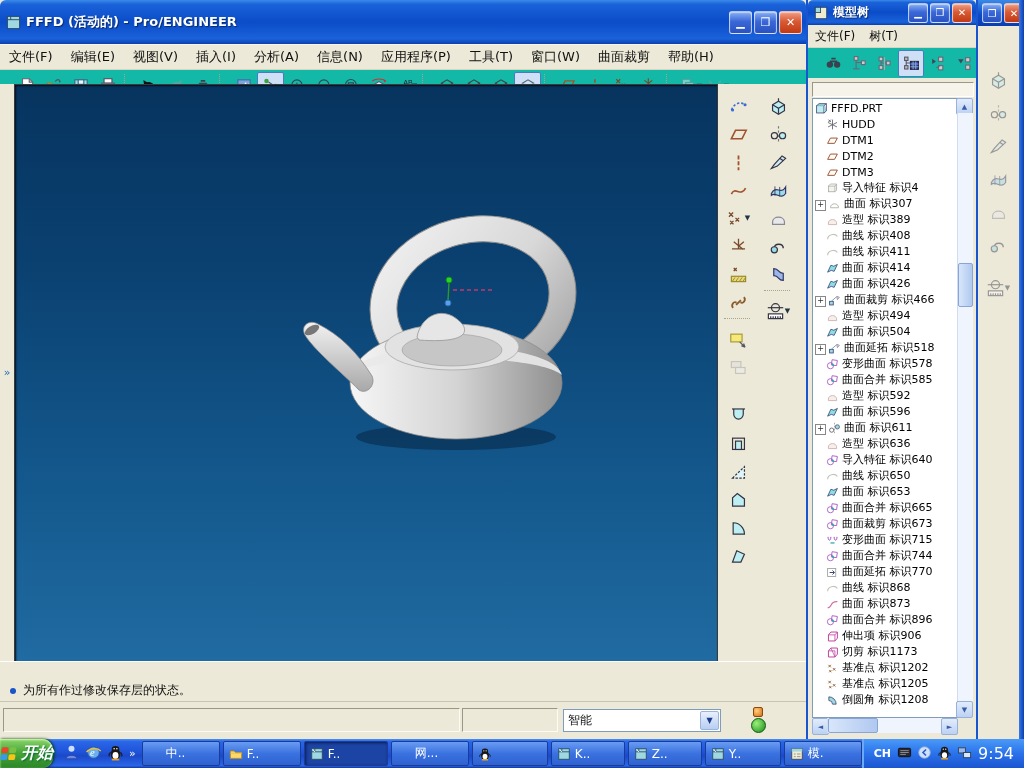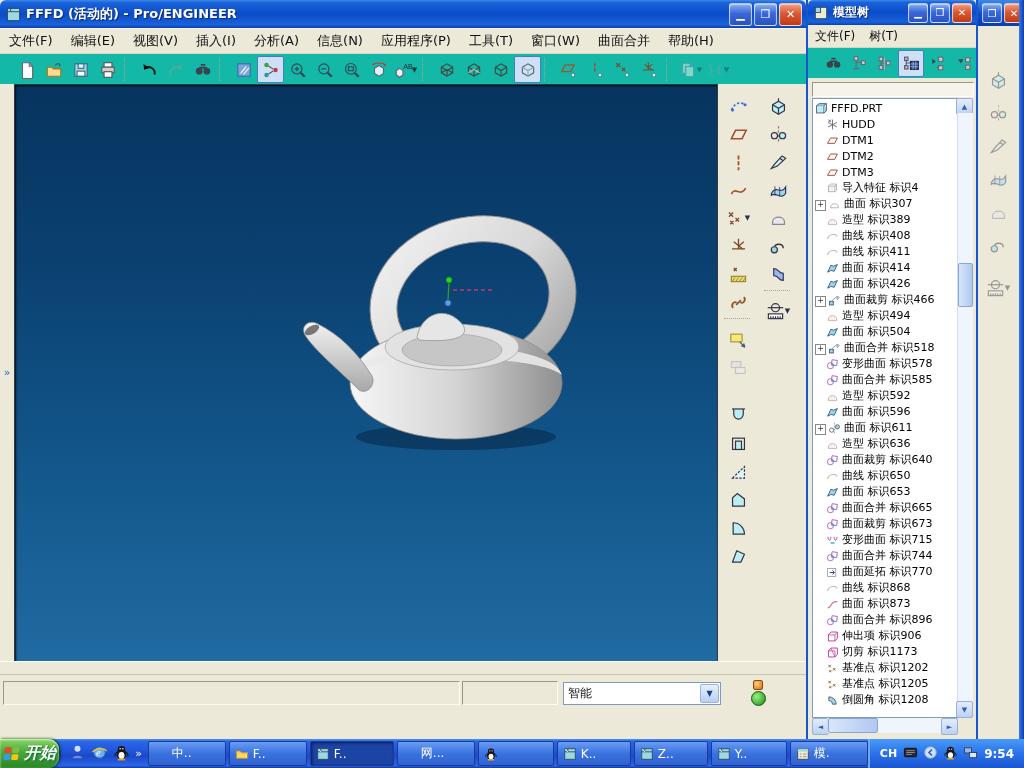"FFFD (活动的) - Pro/ENGINEER" .titlebar { height: 28px -> 44px }
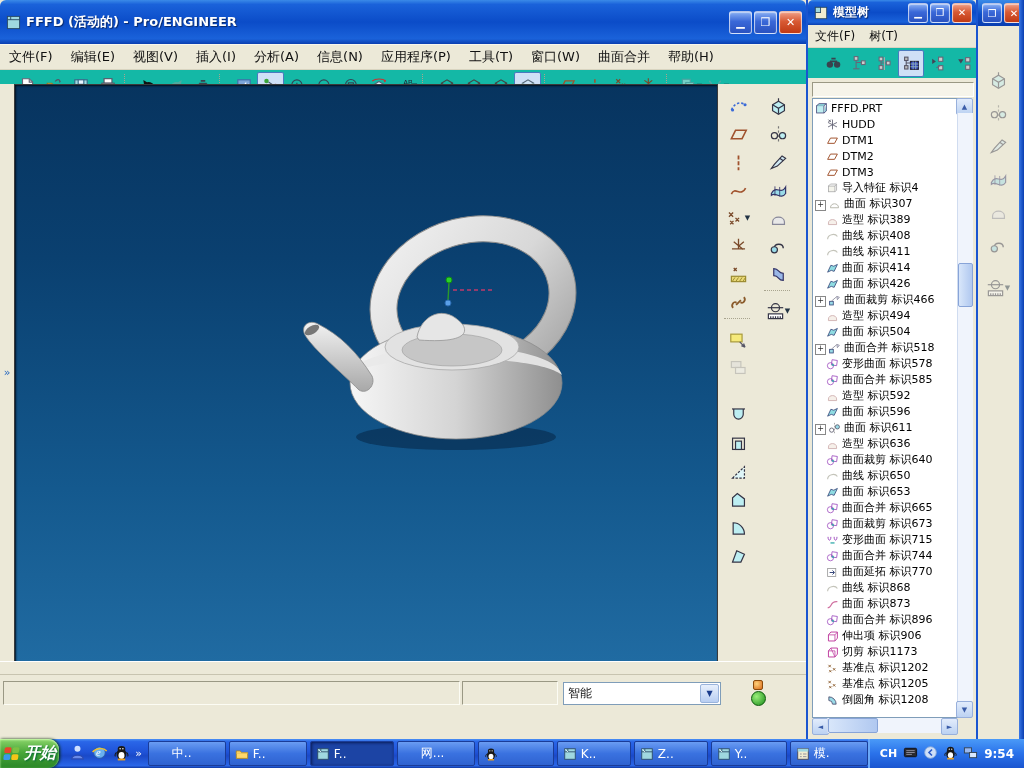"曲面合并" div.menu-item { text: 合并 -> 裁剪 }
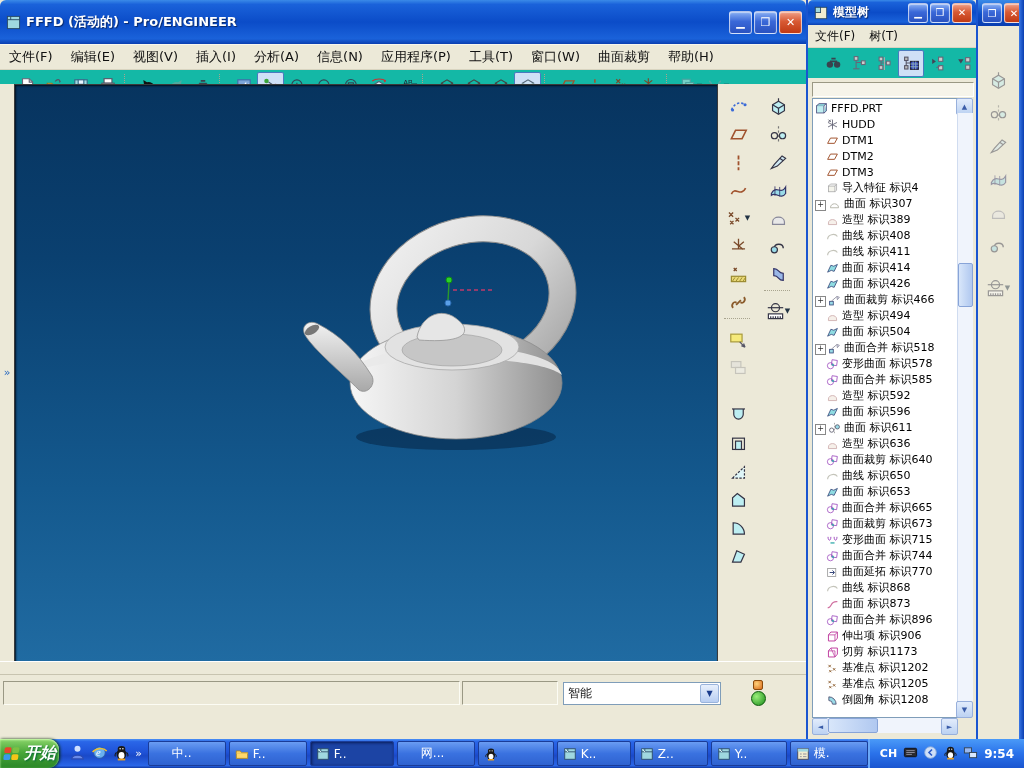"曲面合并 标识518" span.lbl { text: 合并 -> 延拓 }
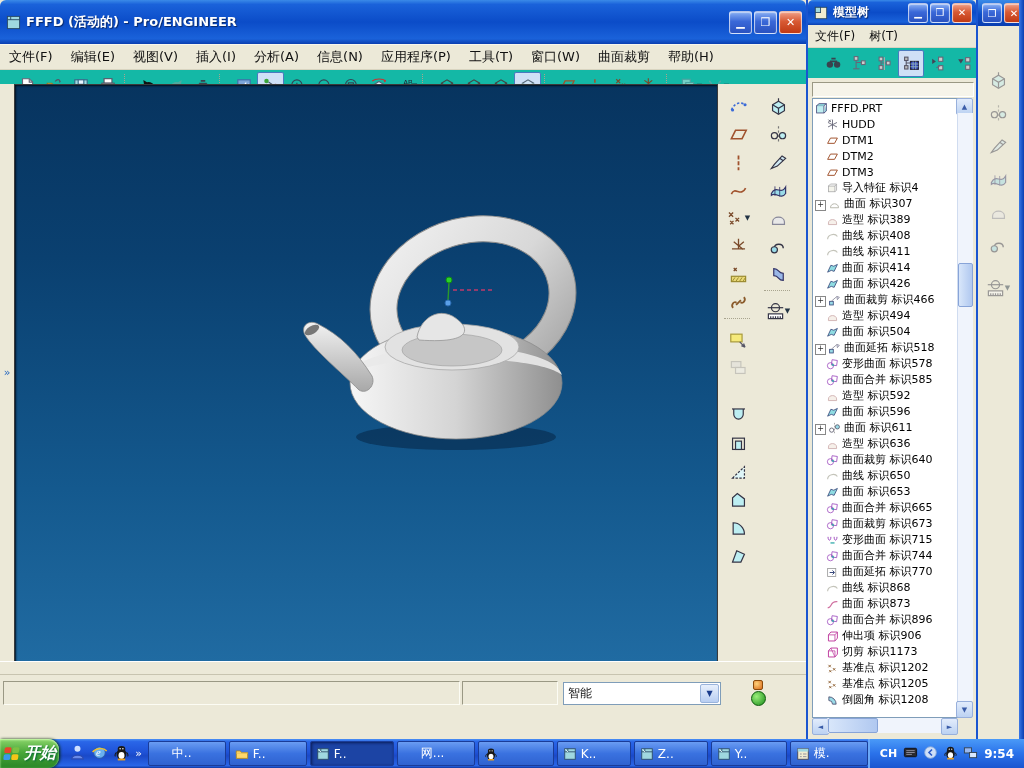"曲面裁剪 标识640" span.lbl { text: 曲面裁剪 -> 导入特征 }
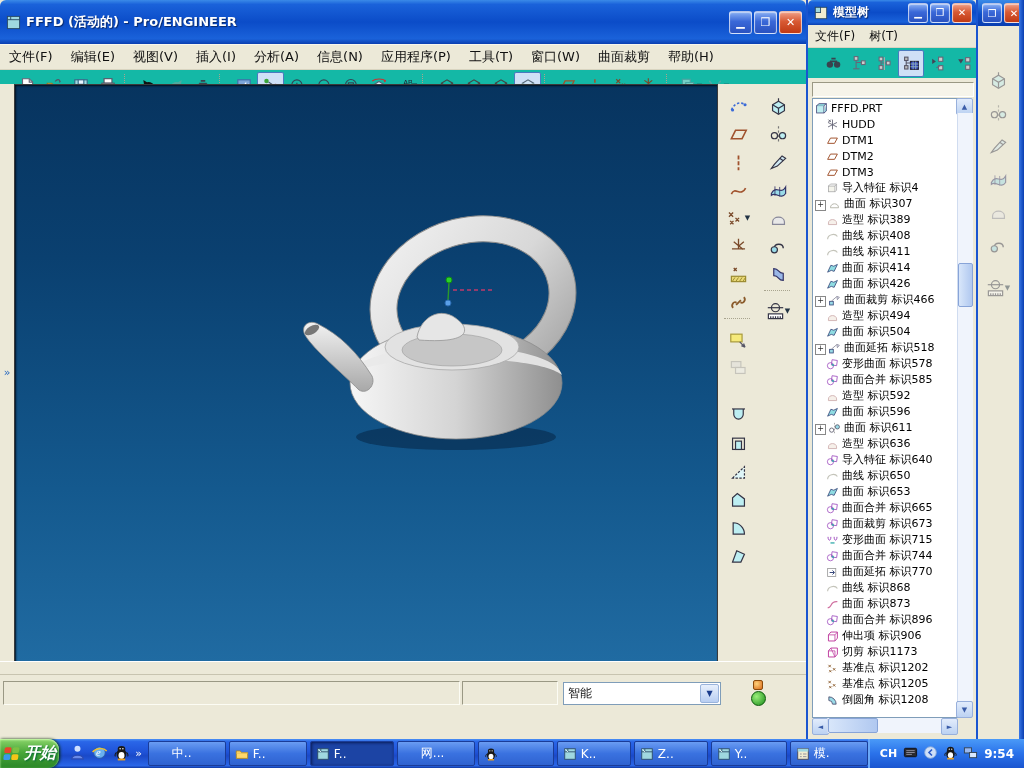"智能" #status-row { top: 674px -> 701px }
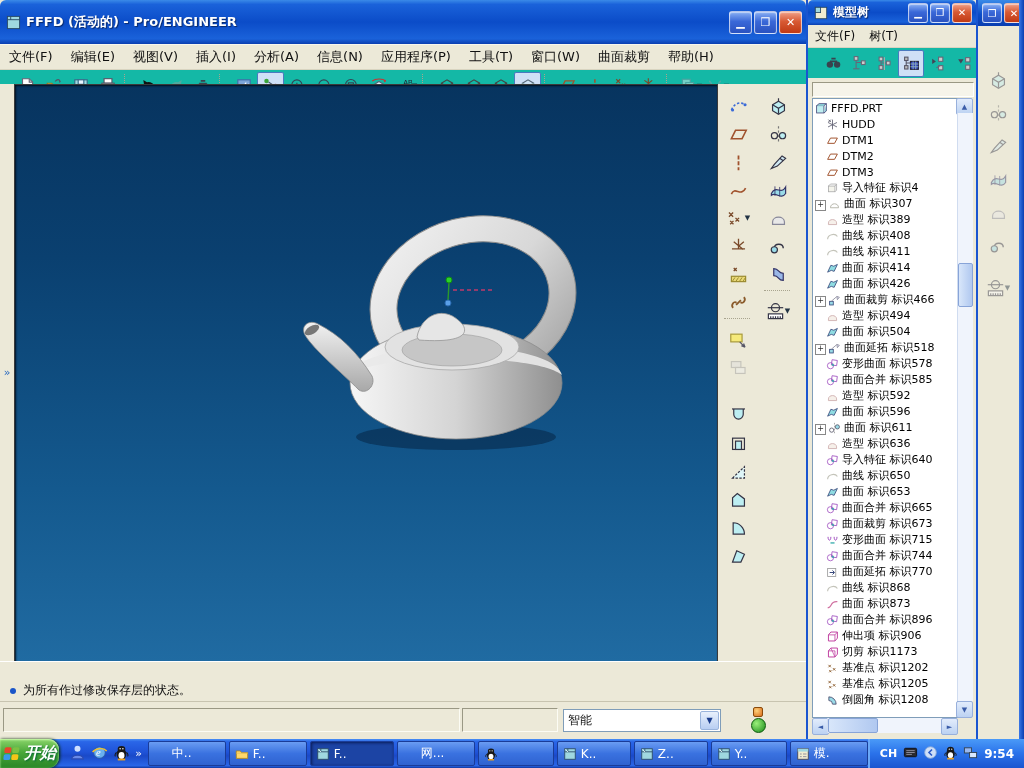"9:54" #clock { font-size: 12px -> 16px; font-weight: bold -> none }
